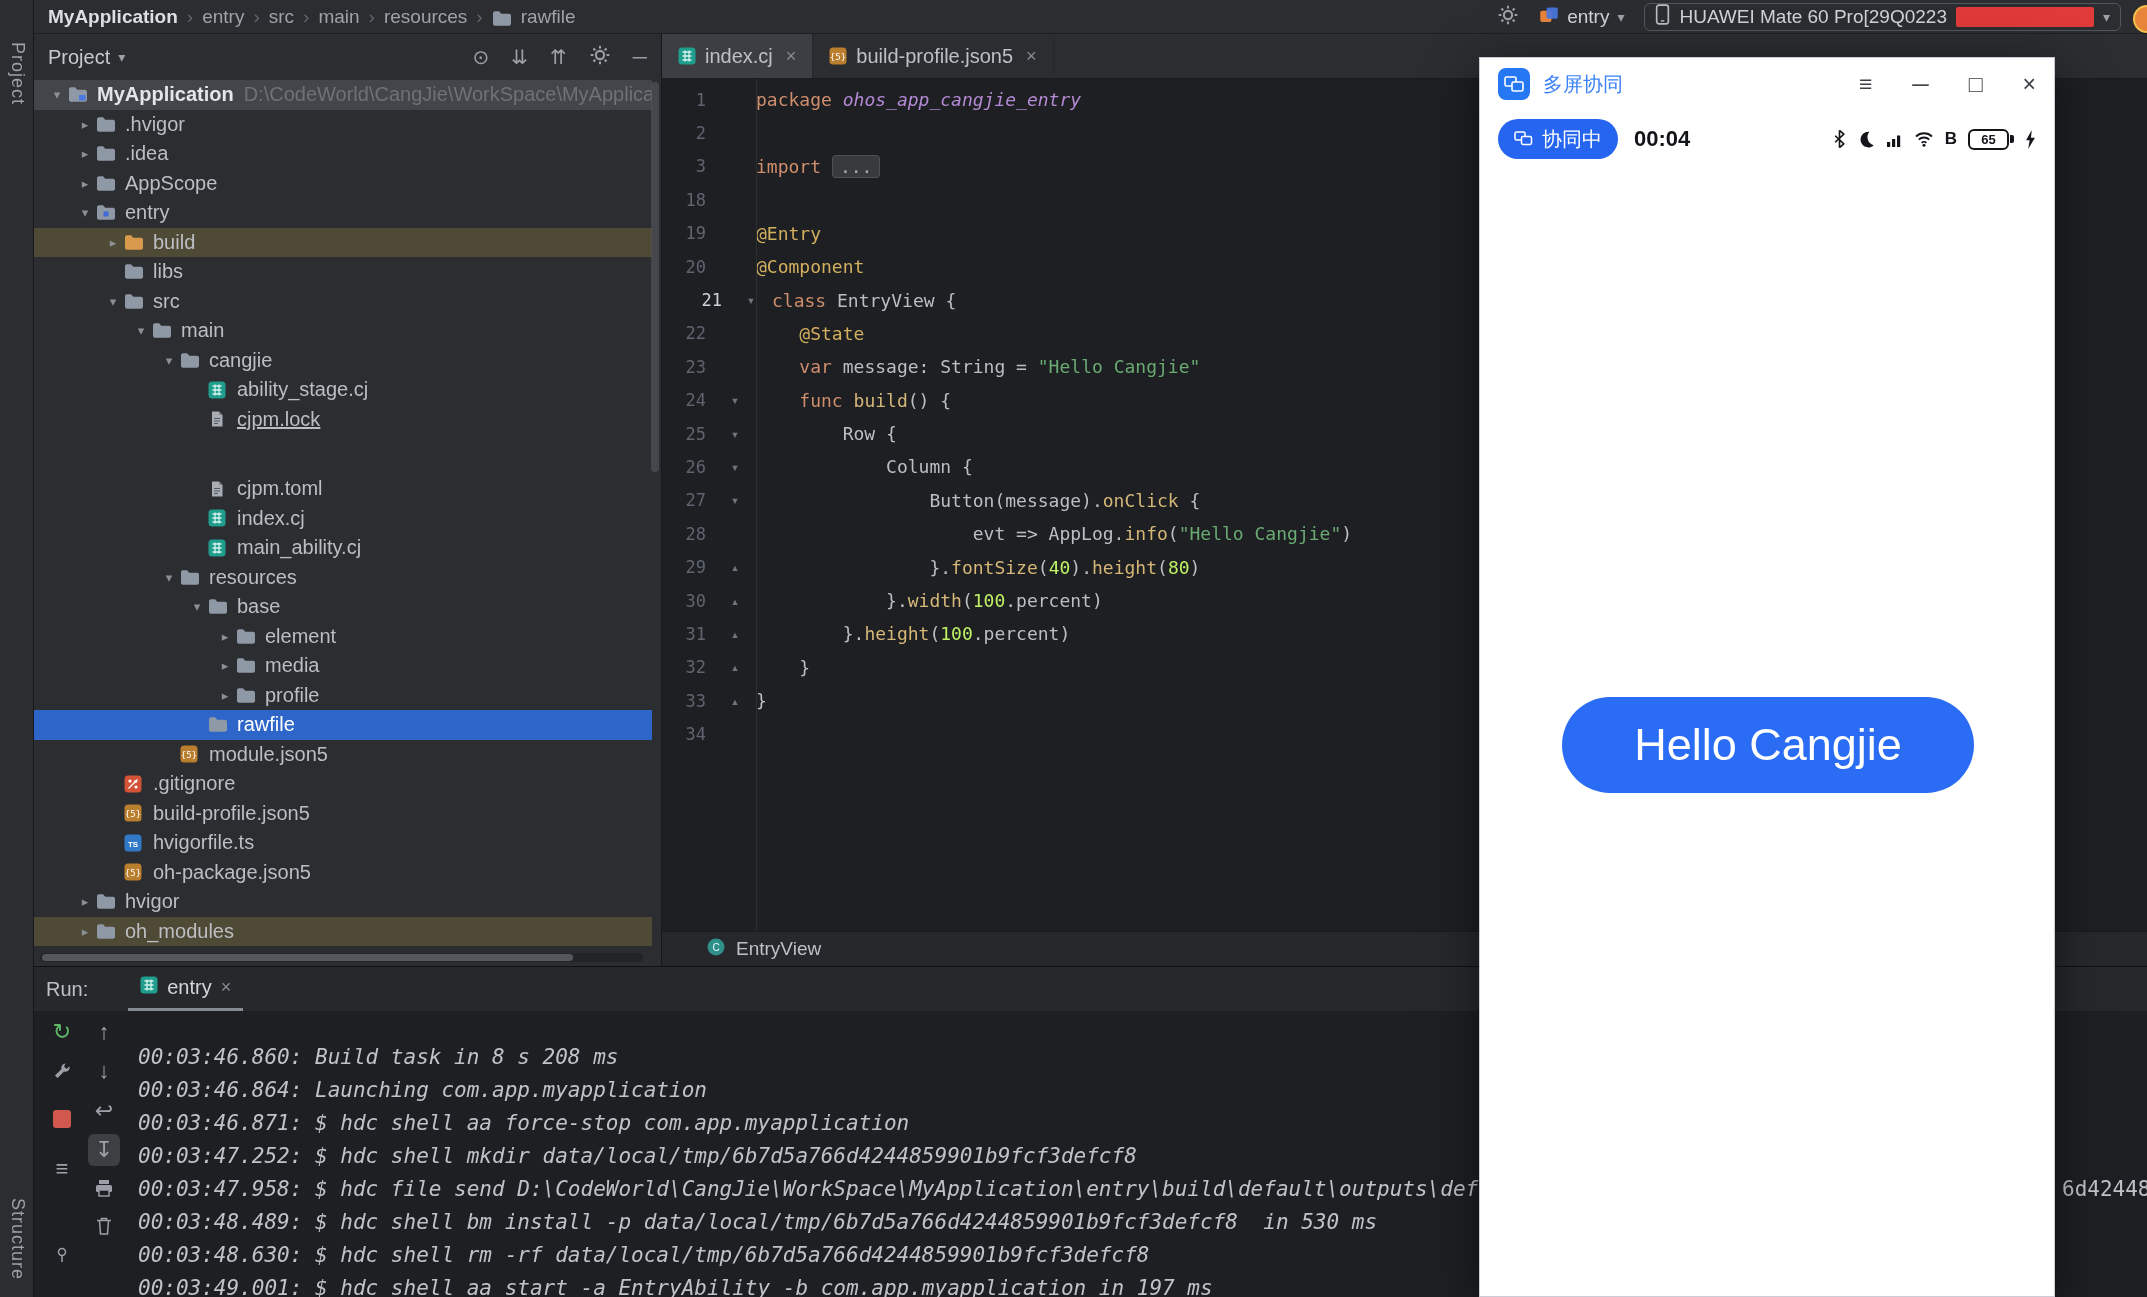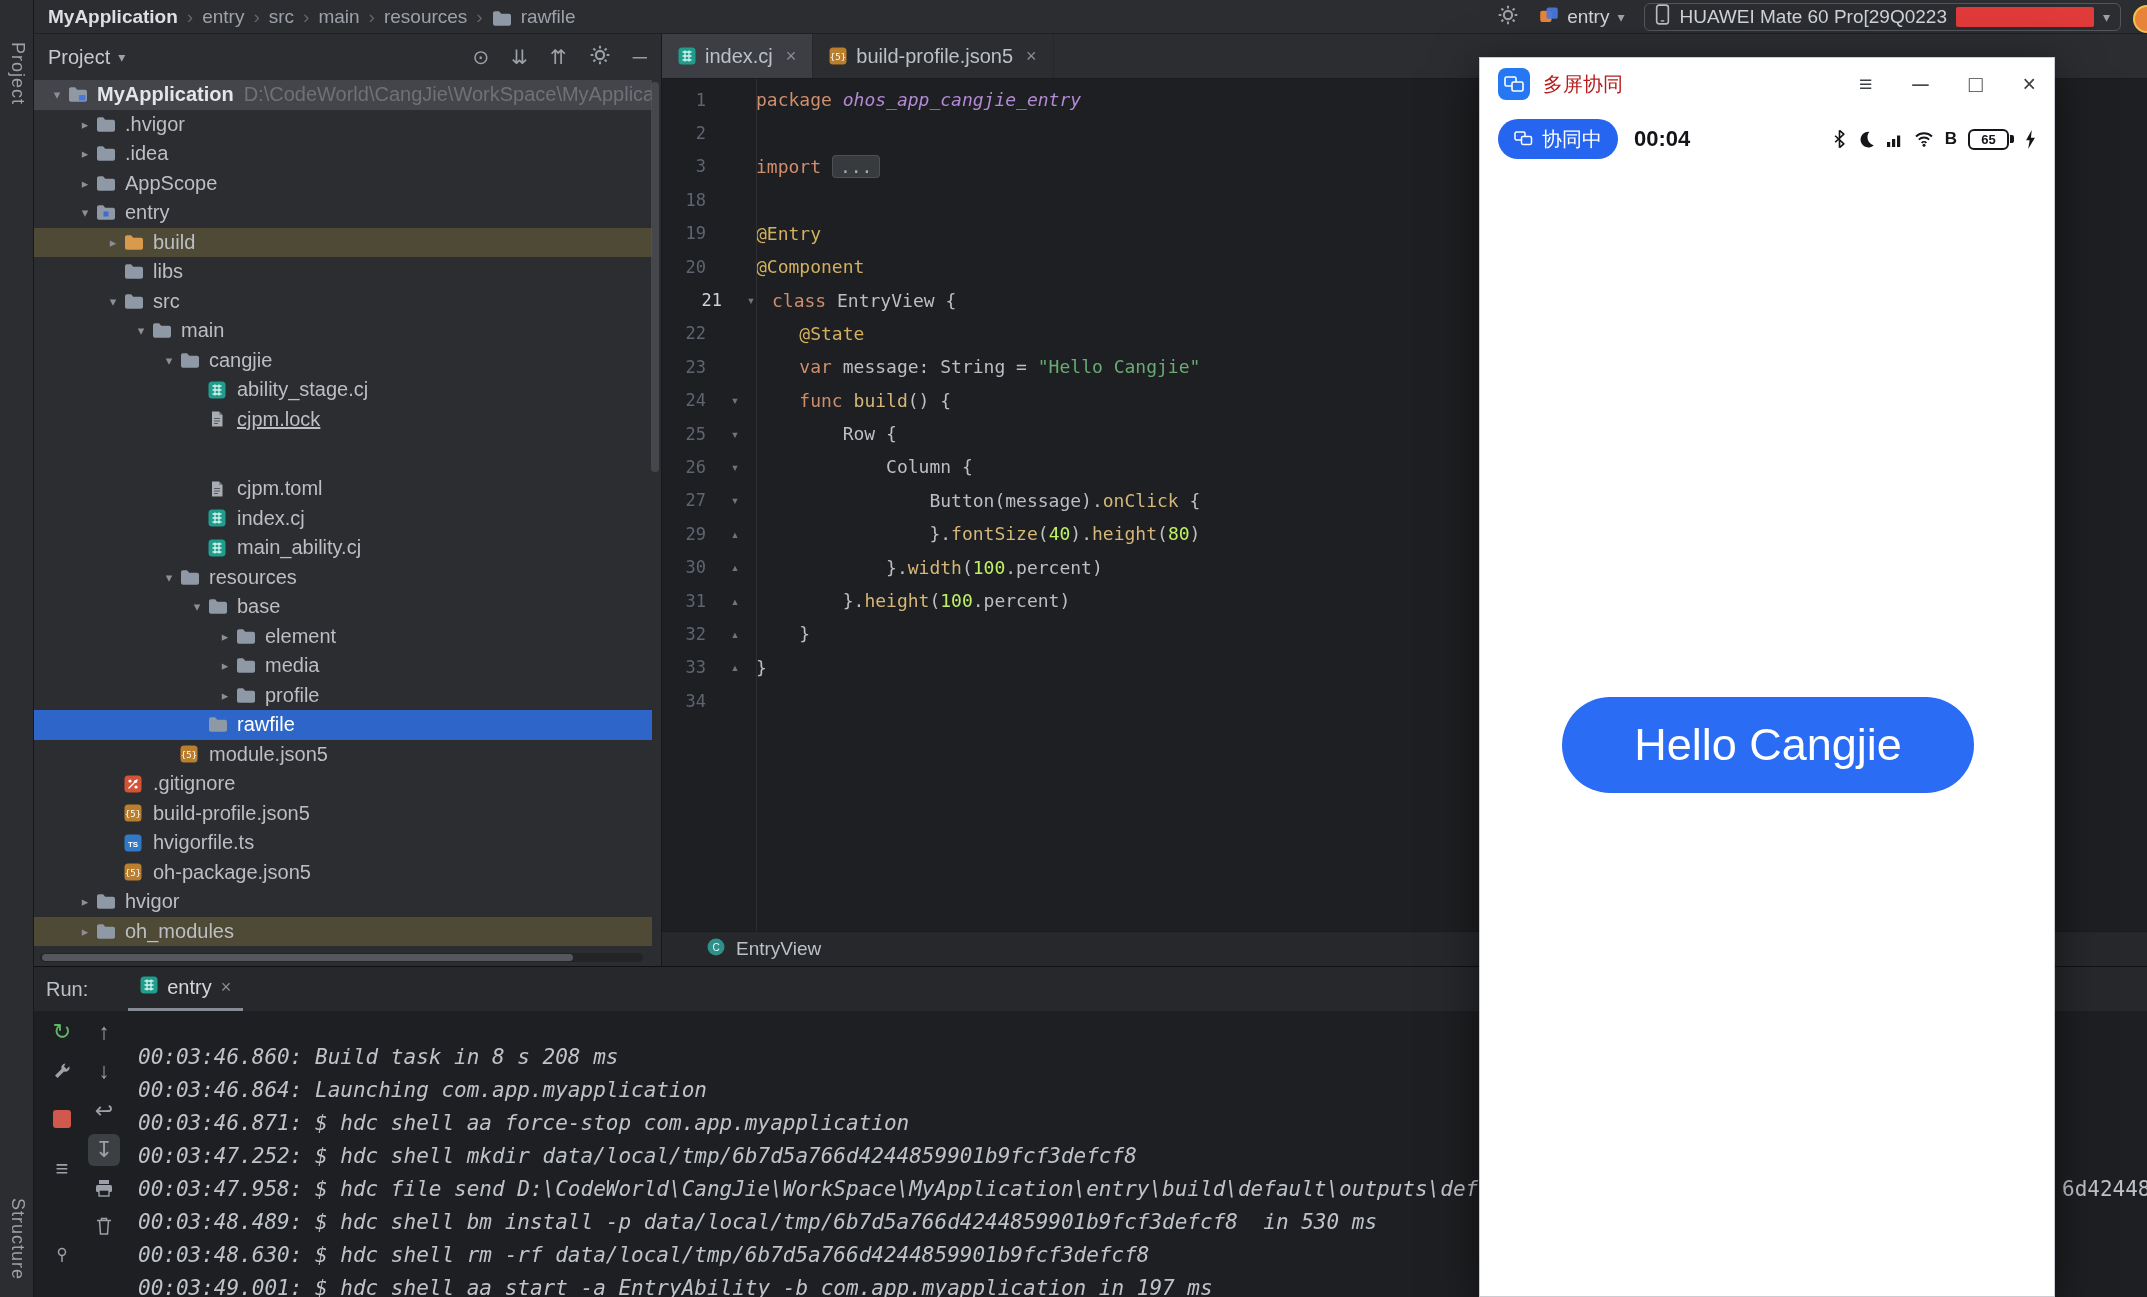"多屏协同" .m-title .t { color: #b91c1c -> #3b82f6 }
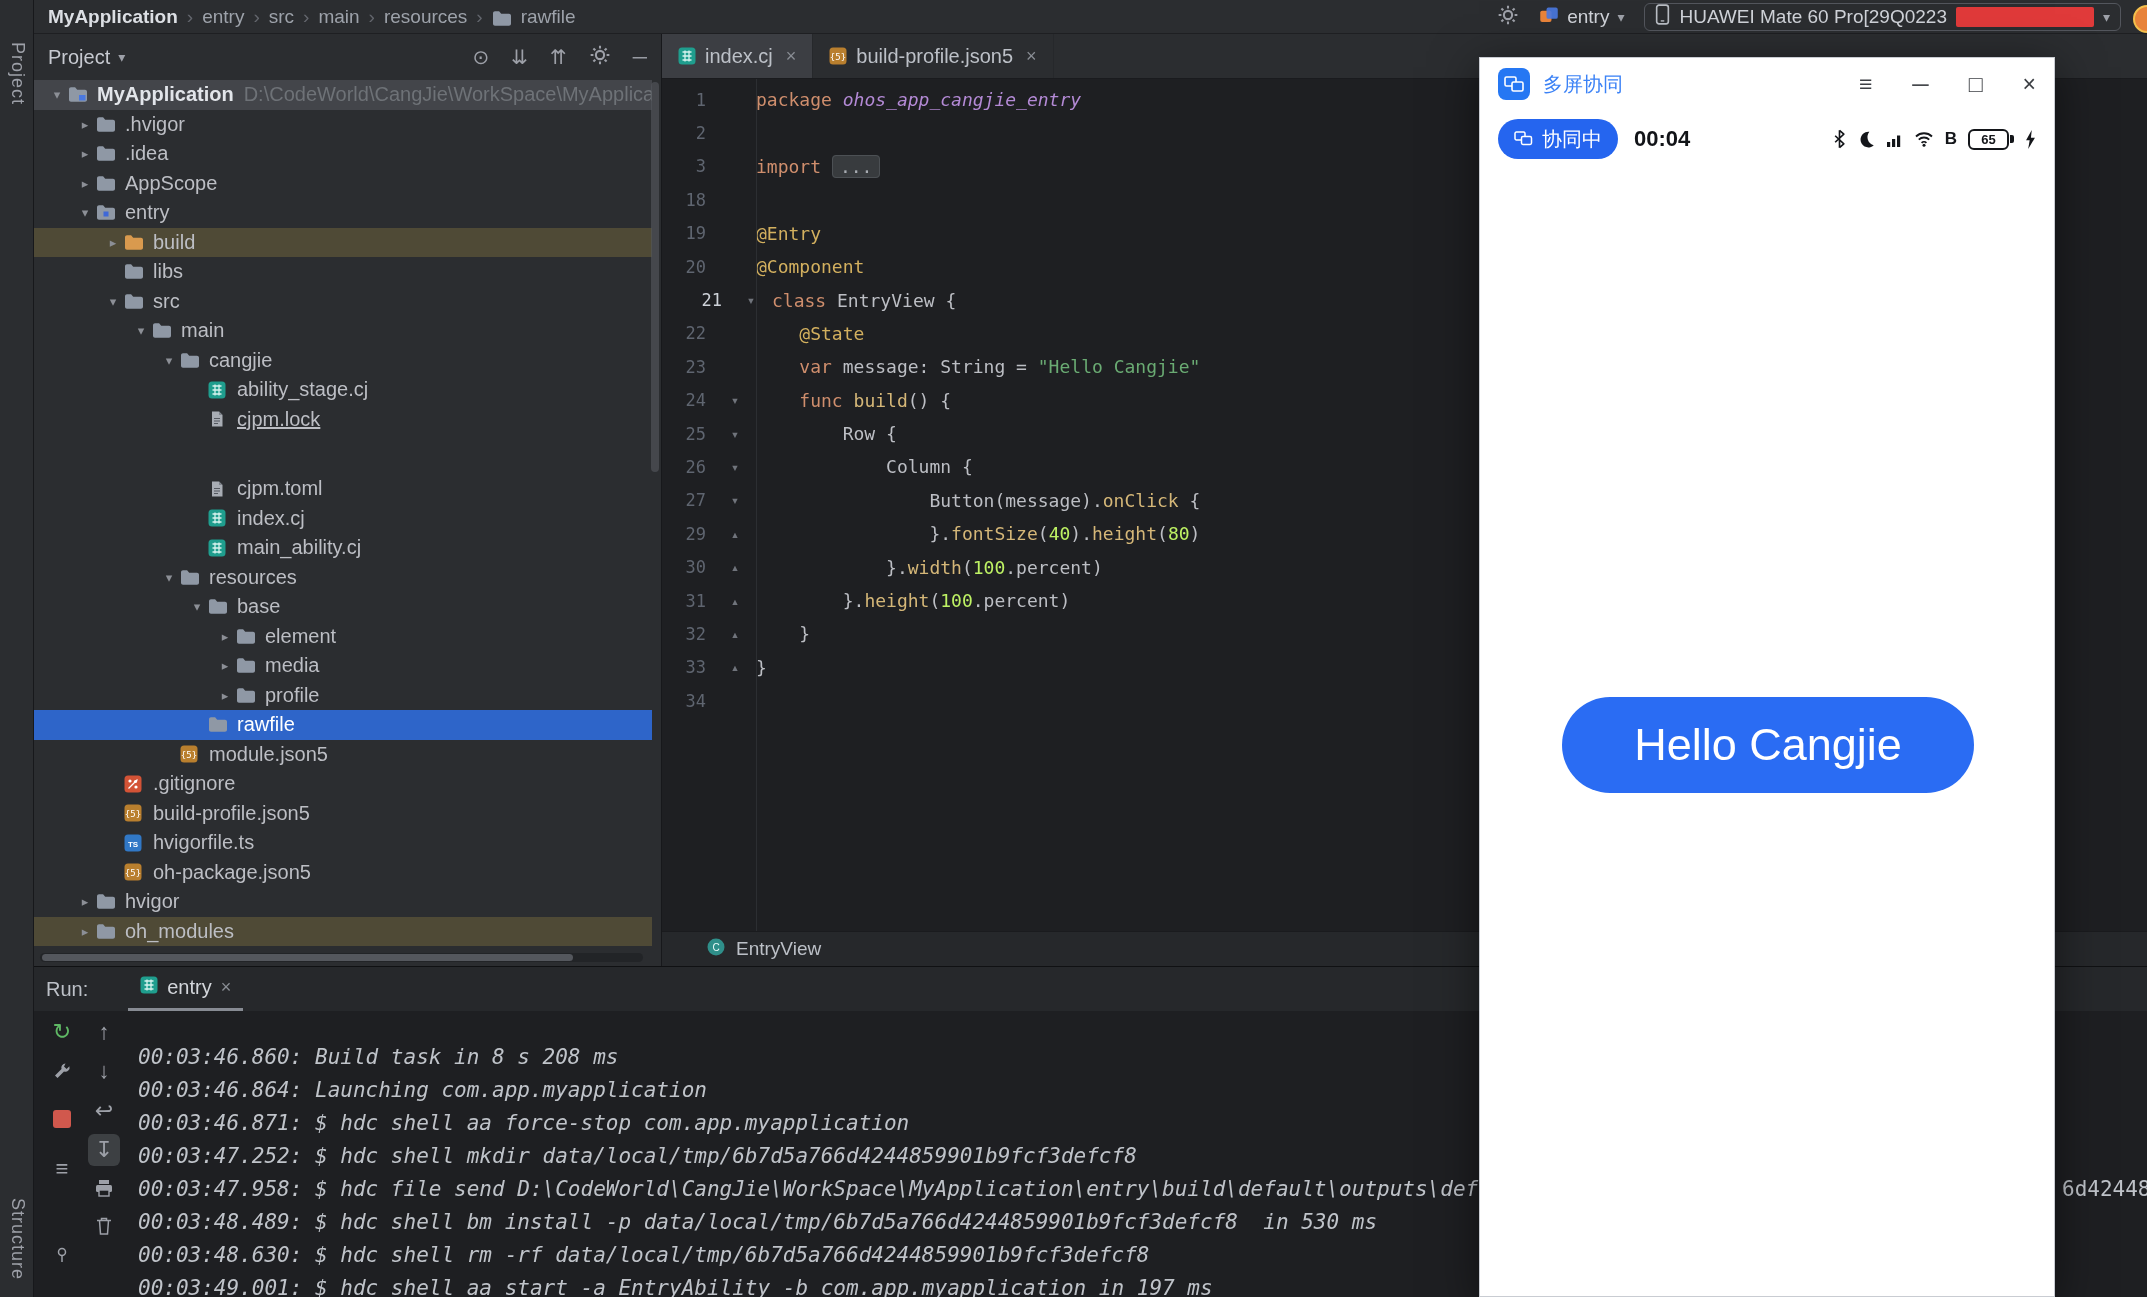"28" div.code-line { html: none -> <div> <span>28</span> <span></span> <span><span> evt =&gt; AppLog.</span><span>info</span><span>(</span><span>"Hello Cangjie"</span><span>)</span></span> </div> }
